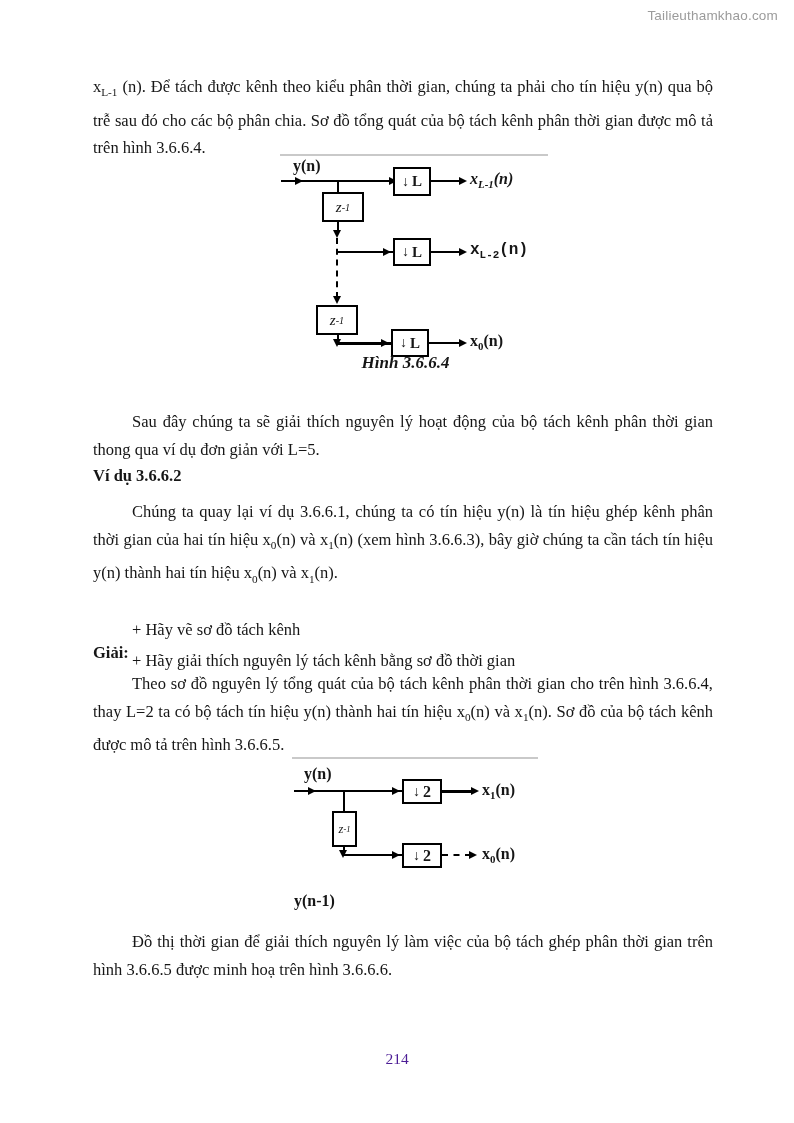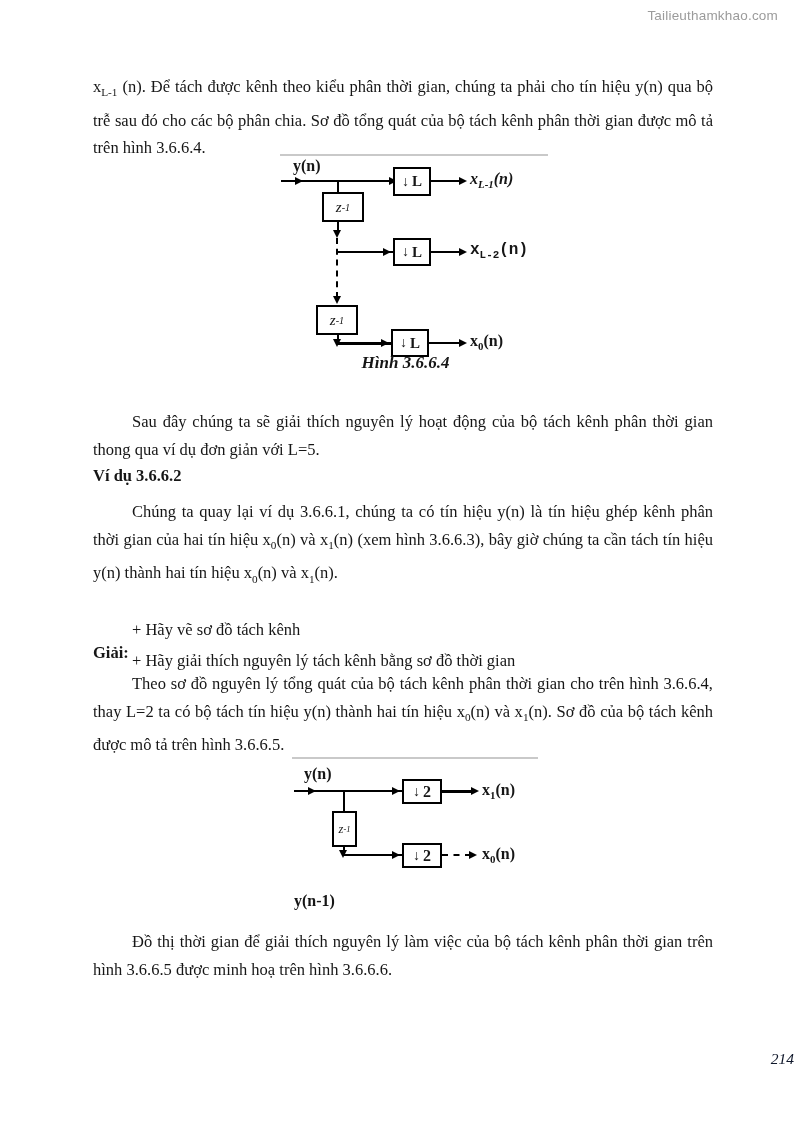"Đồ thị thời gian để" div.para { text: kênh -> ghép }
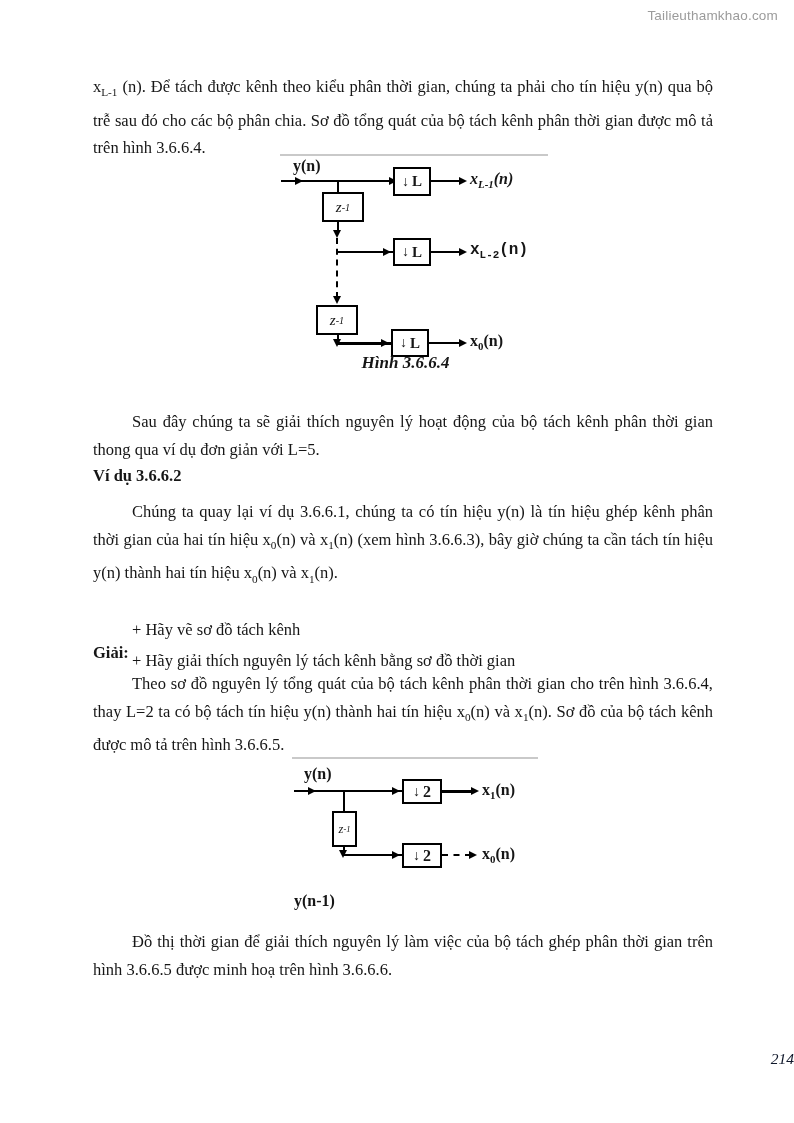"214" .pagenum { color: #0f172a -> #4c1d95; font-style: italic -> none; text-align: right -> center }
